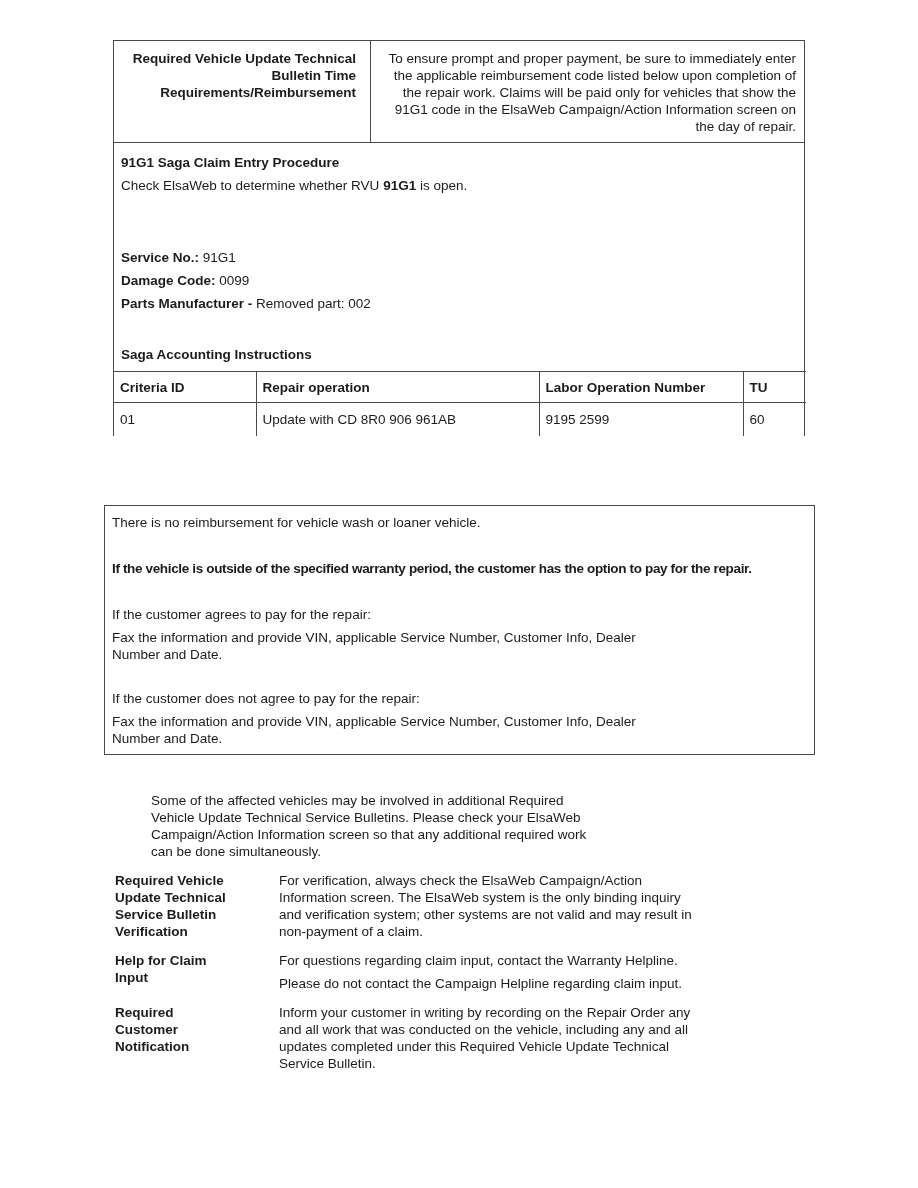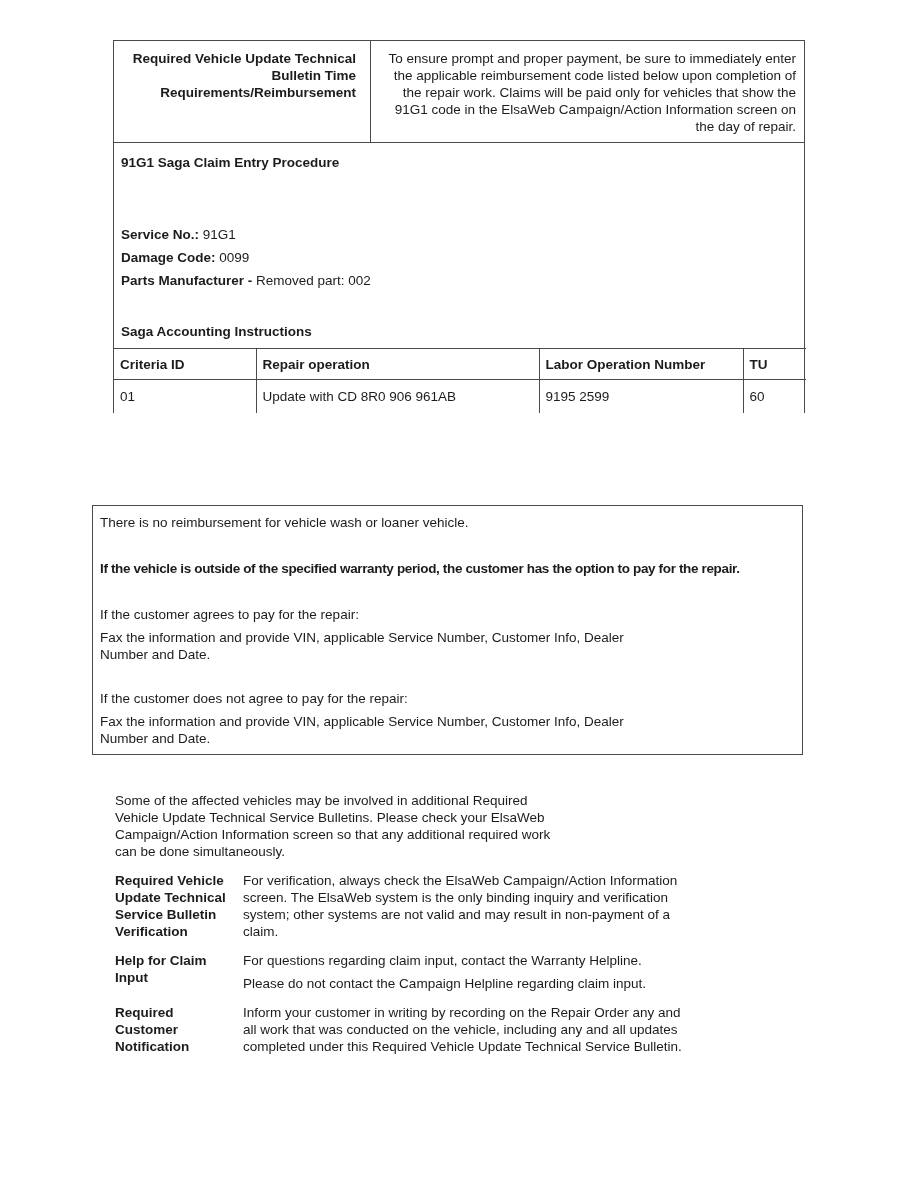"Check ElsaWeb to determine whether" div.line { html: none -> <div><span>Check ElsaWeb to determine whether RVU </span><span>91G1</span><span> is open.</span></div> }
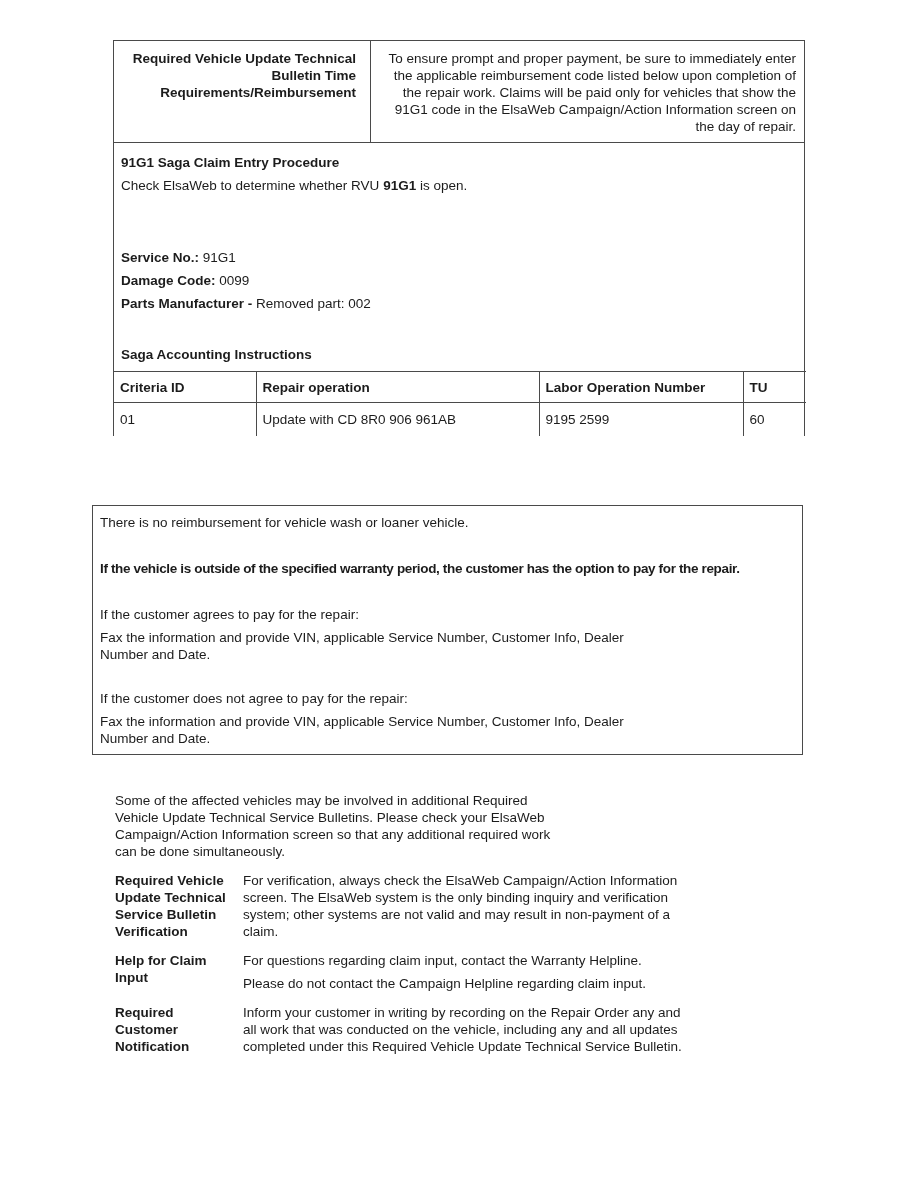"There is no reimbursement for" .notice-box { left: 92px -> 104px }
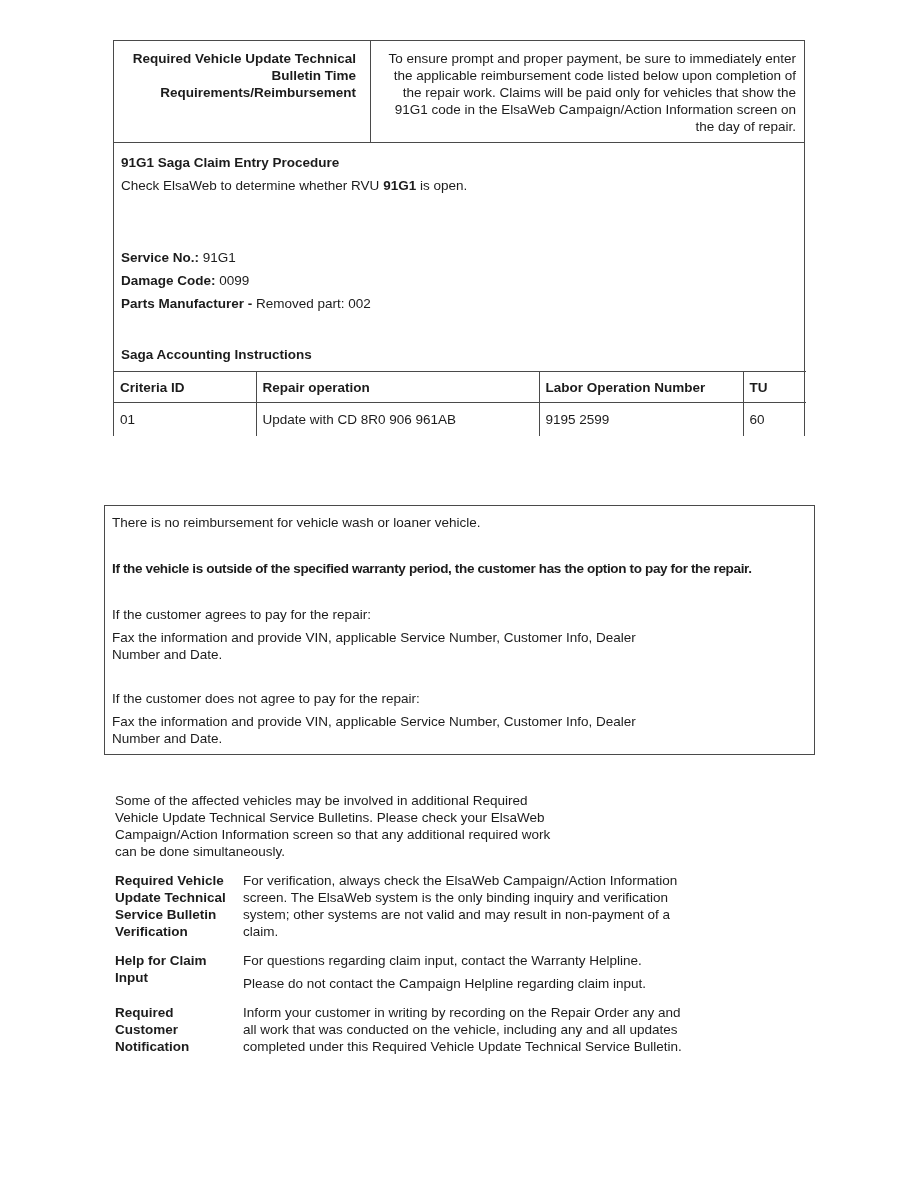"Some of the affected vehicles" .sec-value { margin-left: none -> 36px }
